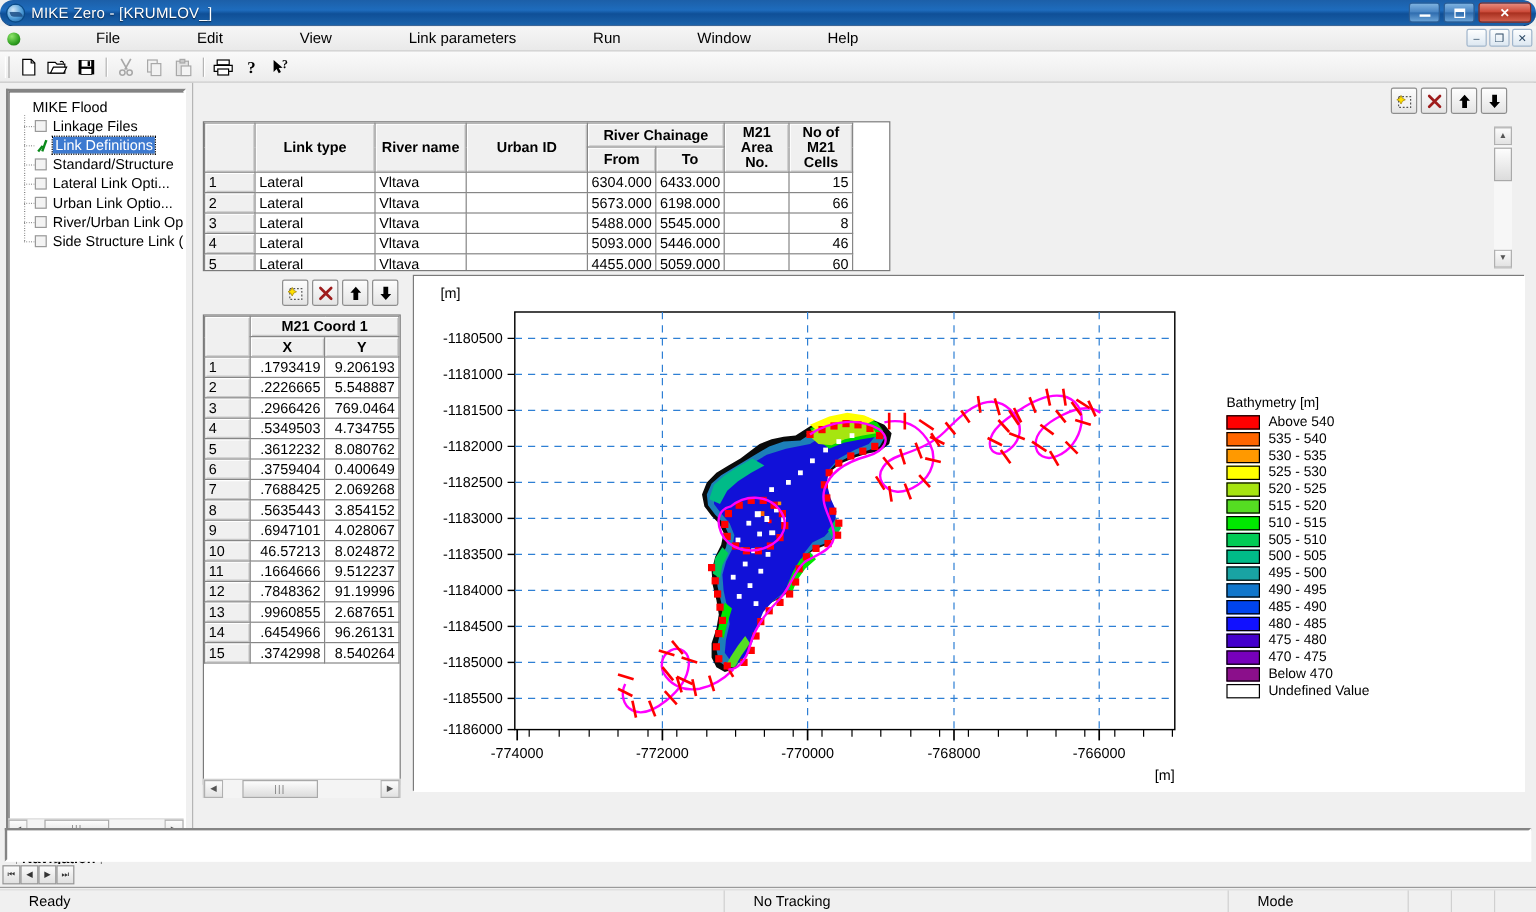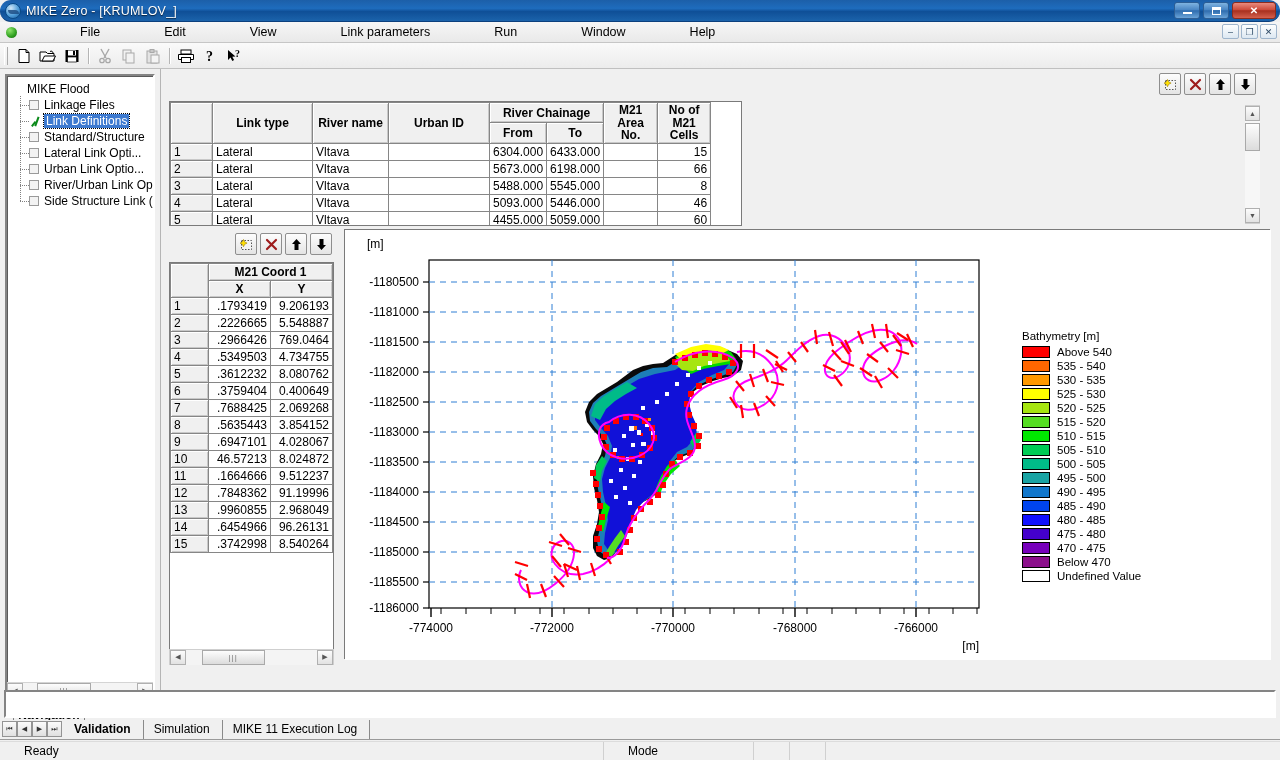"2.968049" td.num { text: 2.968049 -> 2.687651 }
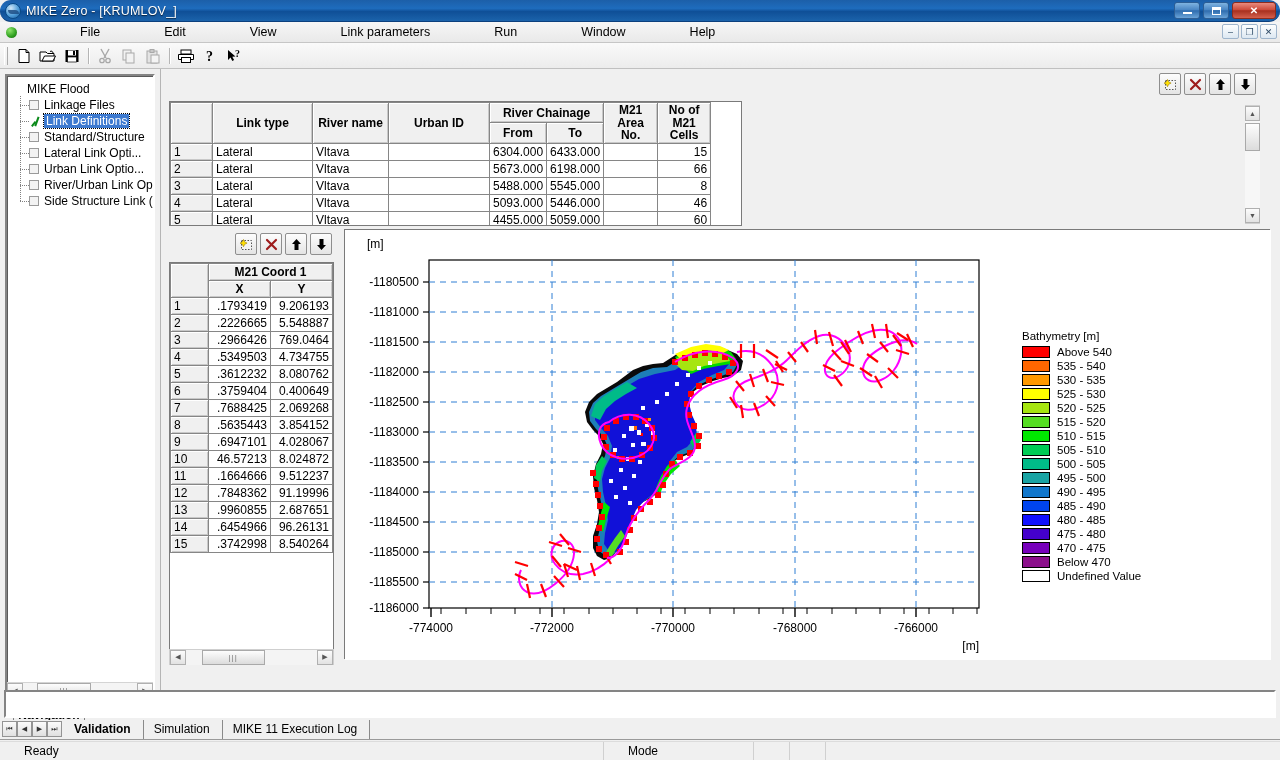"Validation" div.tabs { html: <div> <div><span>Validation</span></div> <div><span>Simulation</span></div> <div><span>MIKE 11 Execution Log</span></div> </div> -> none }
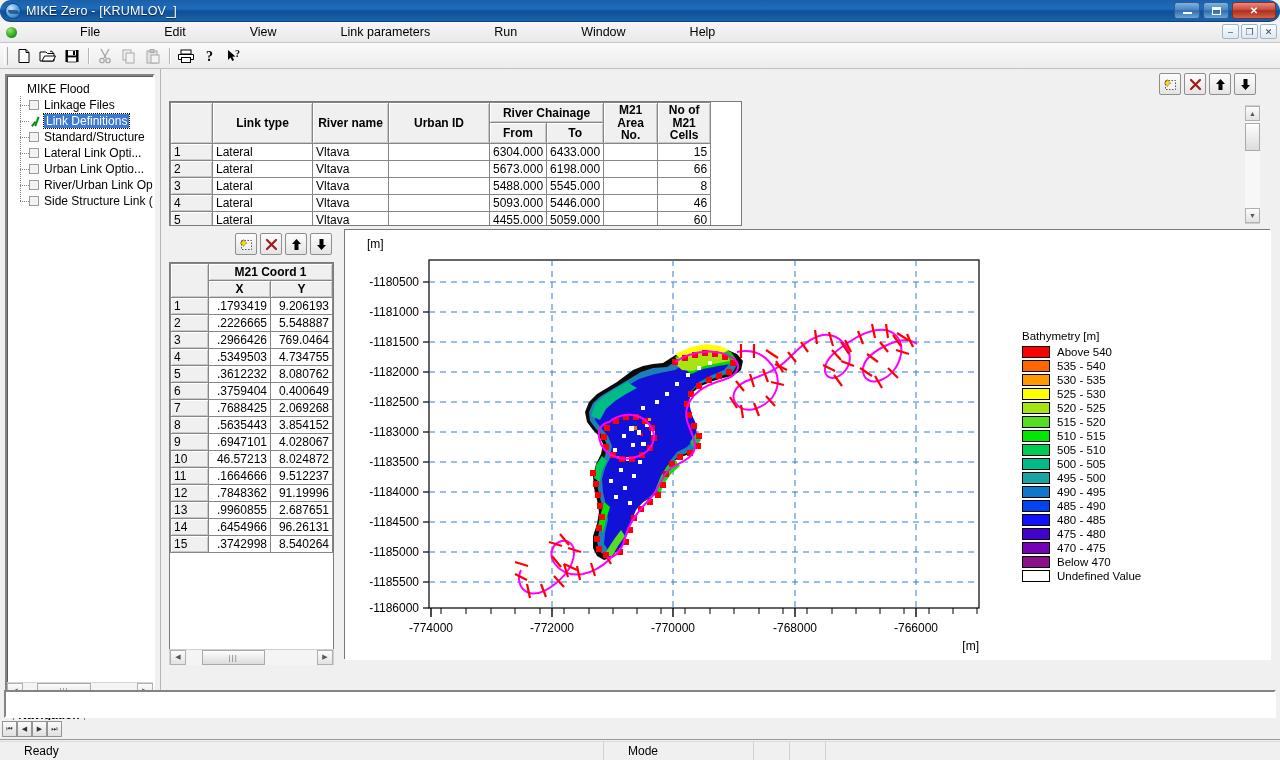"No Tracking" div.sb-cell { html: none -> <div>No Tracking</div> }
